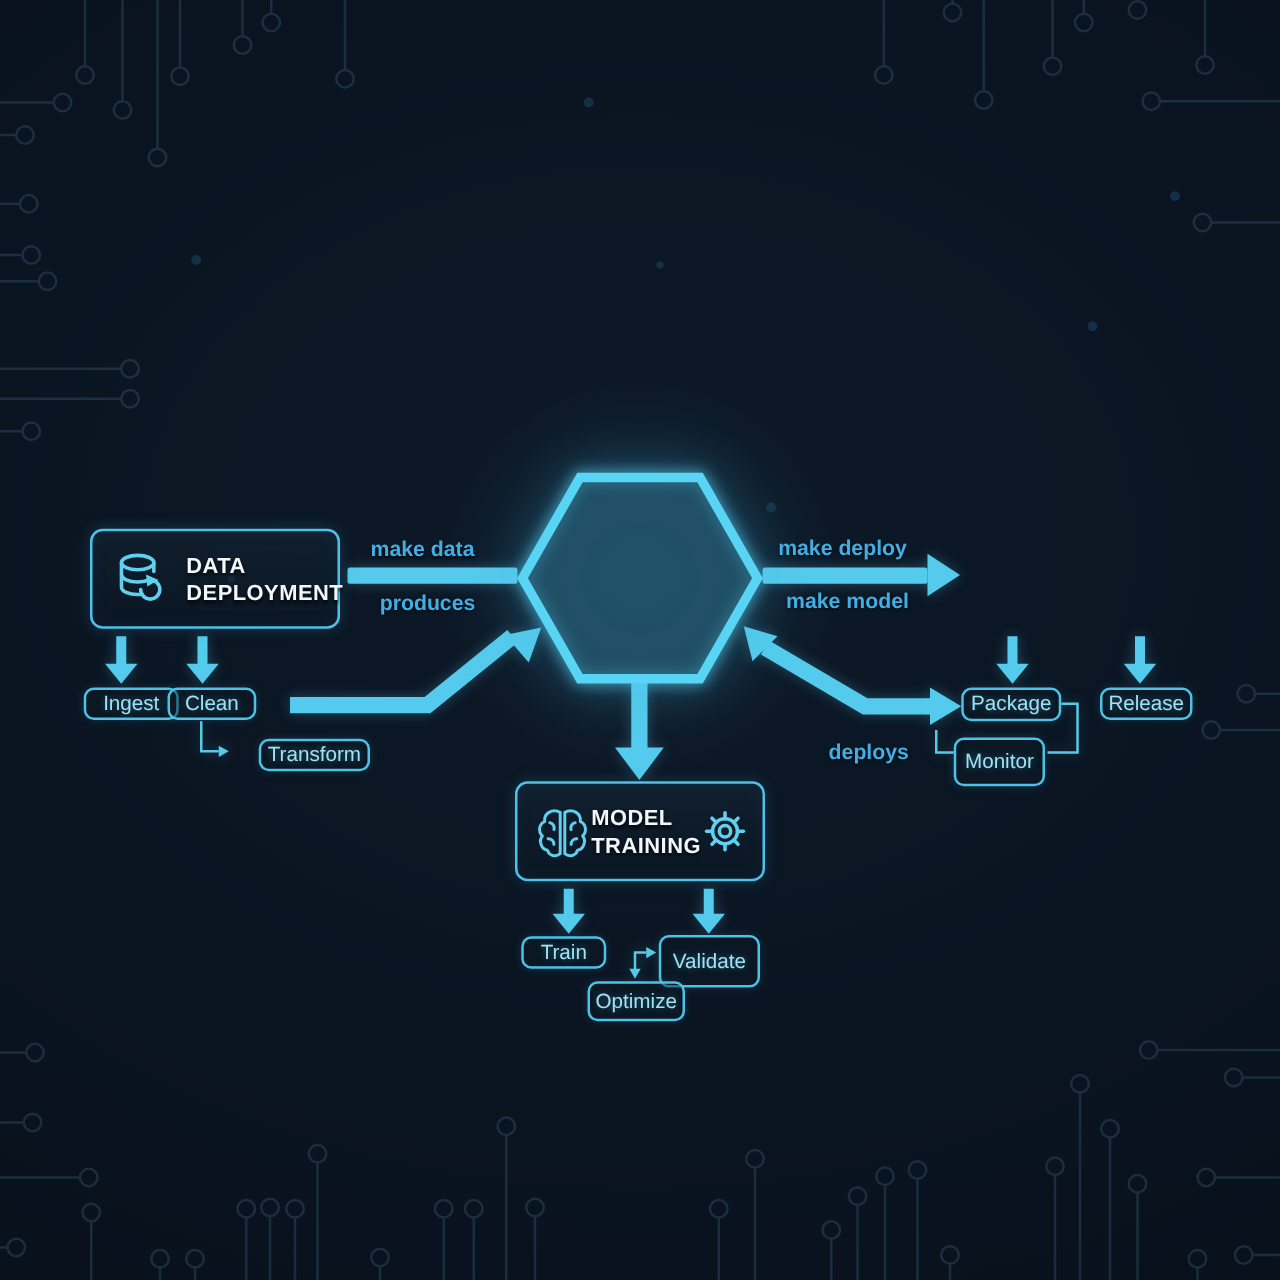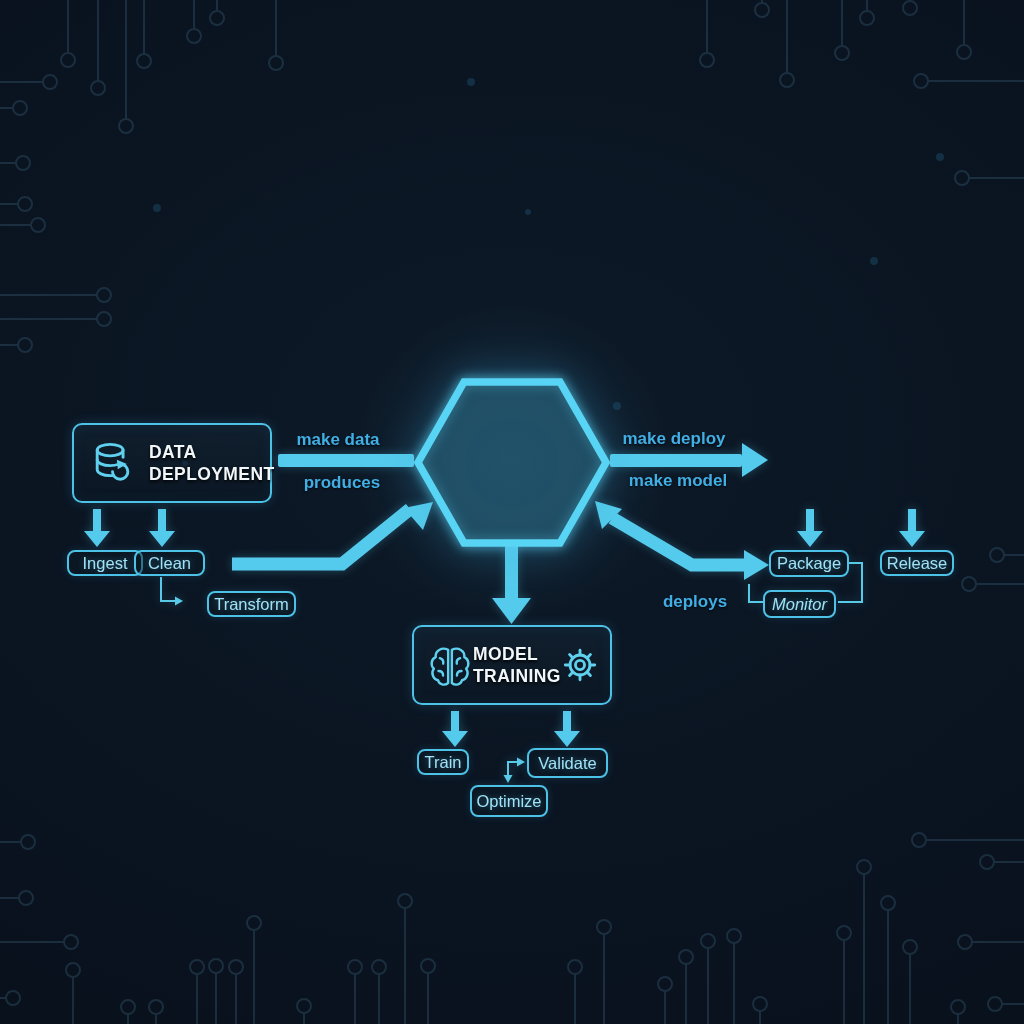"Monitor" div.subnode { font-style: italic -> none; height: 28px -> 39px }
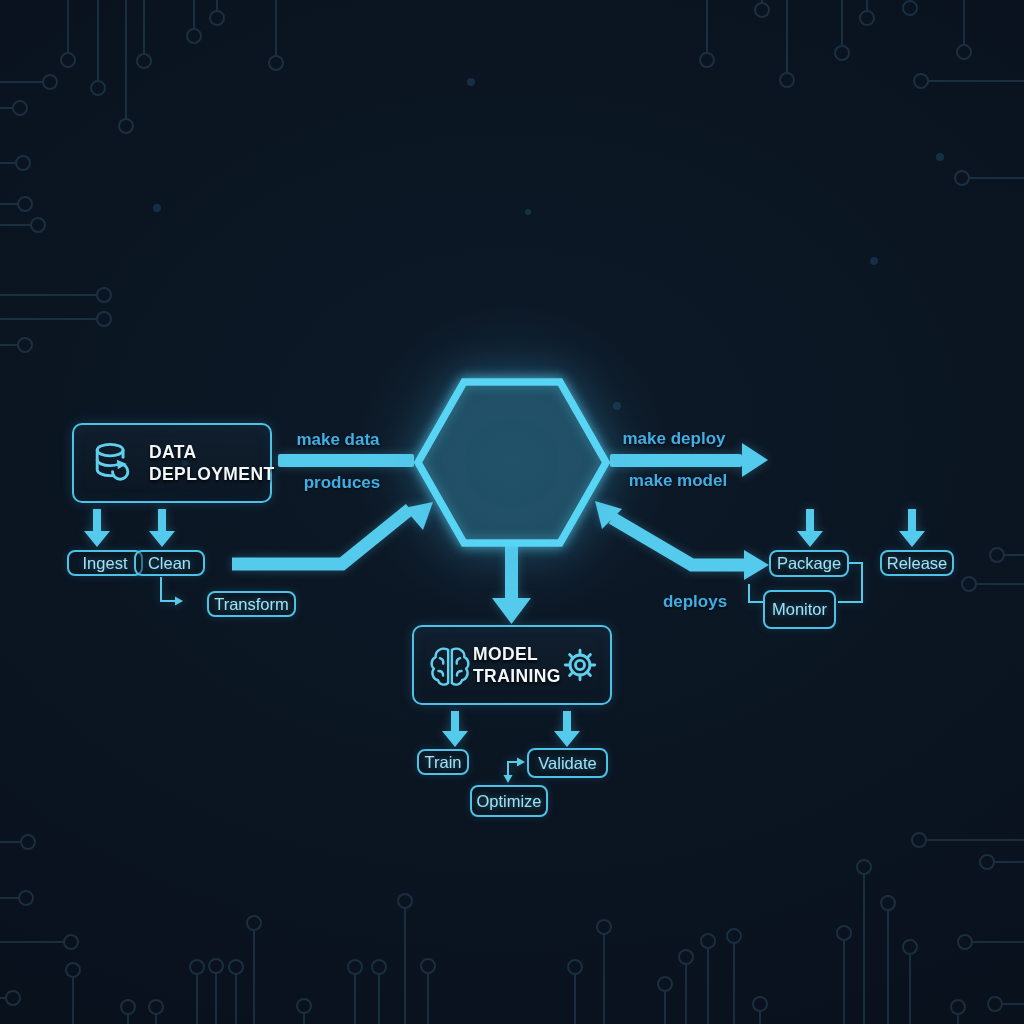"Train" div.subnode { width: 52px -> 68px }
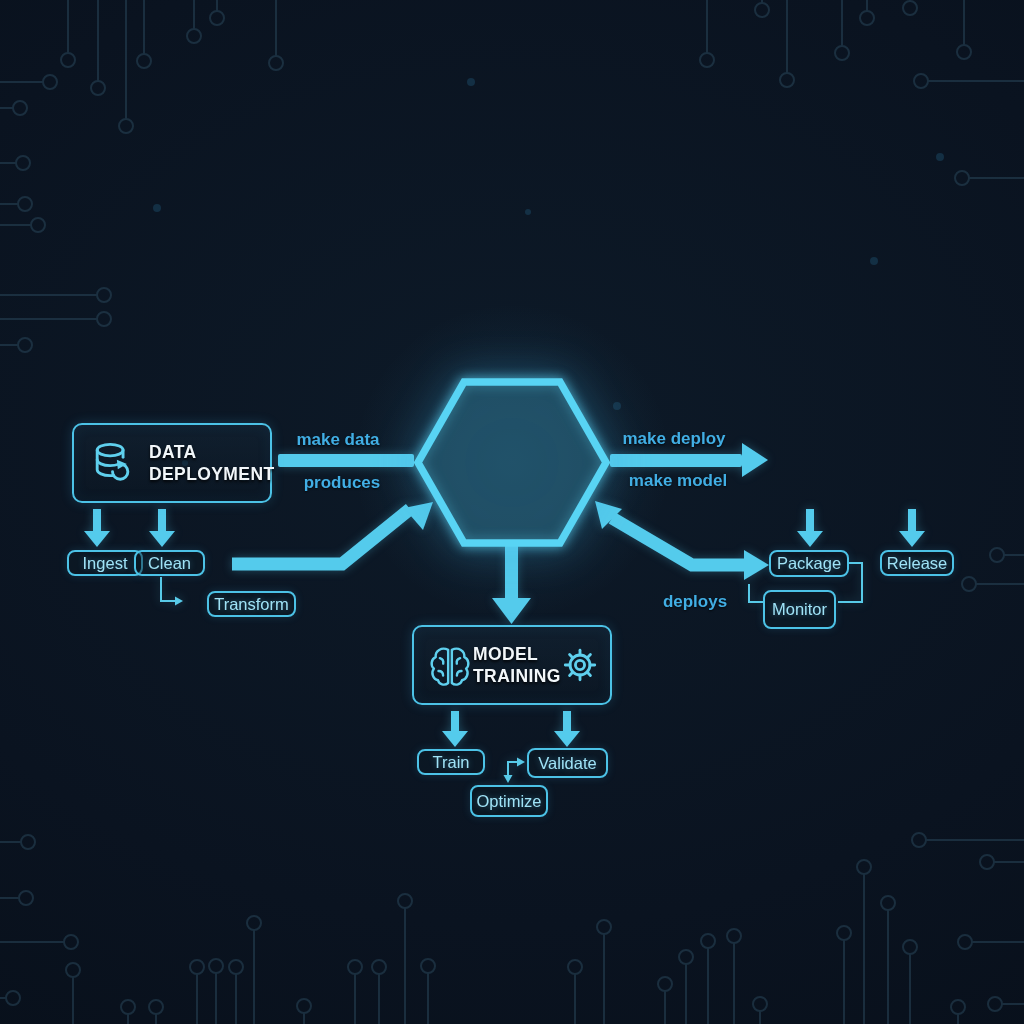"Validate" div.subnode { height: 30px -> 42px }
